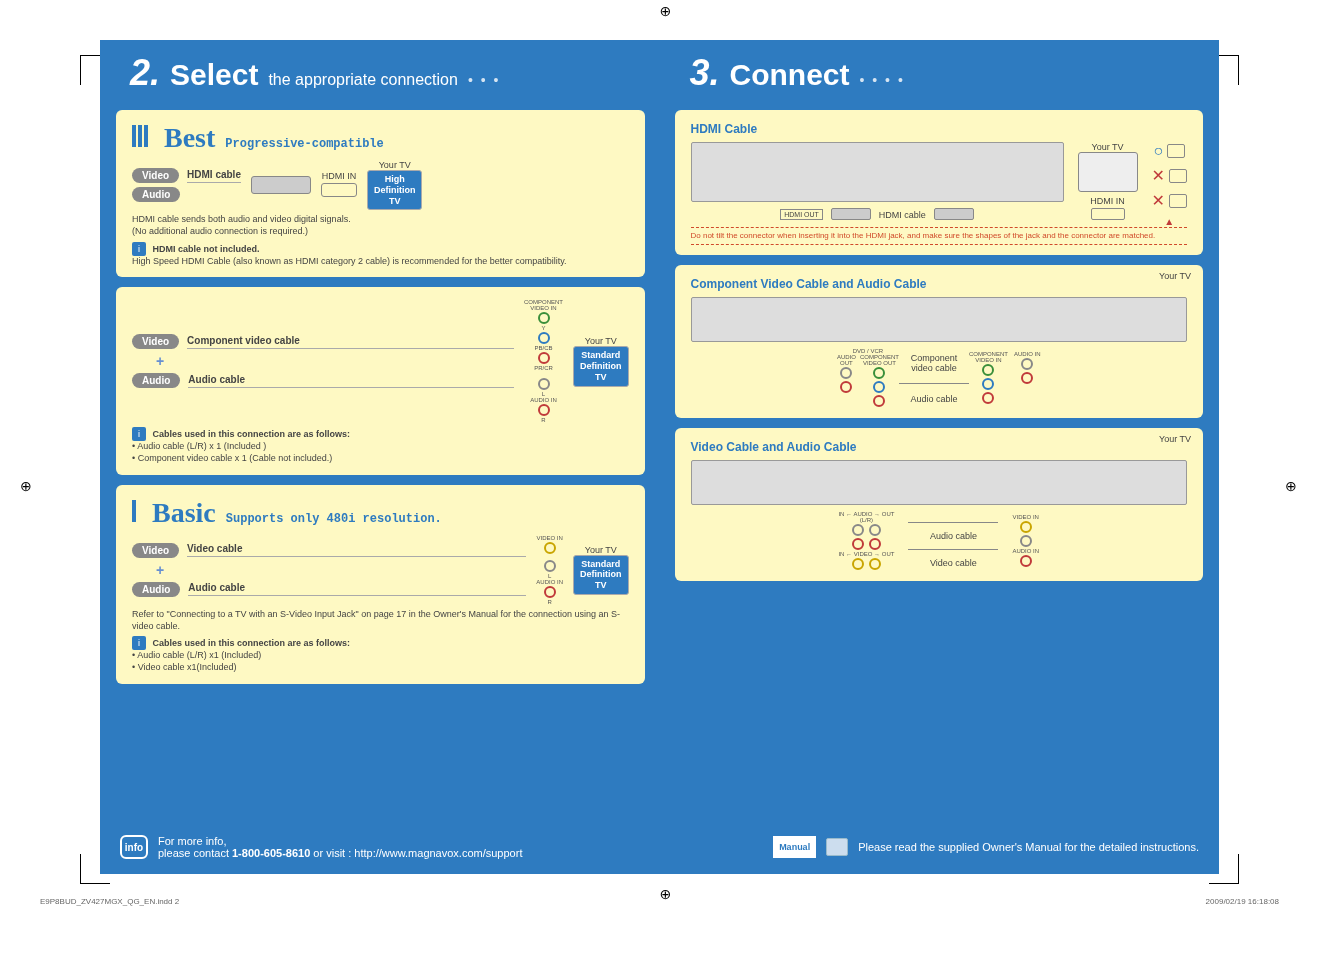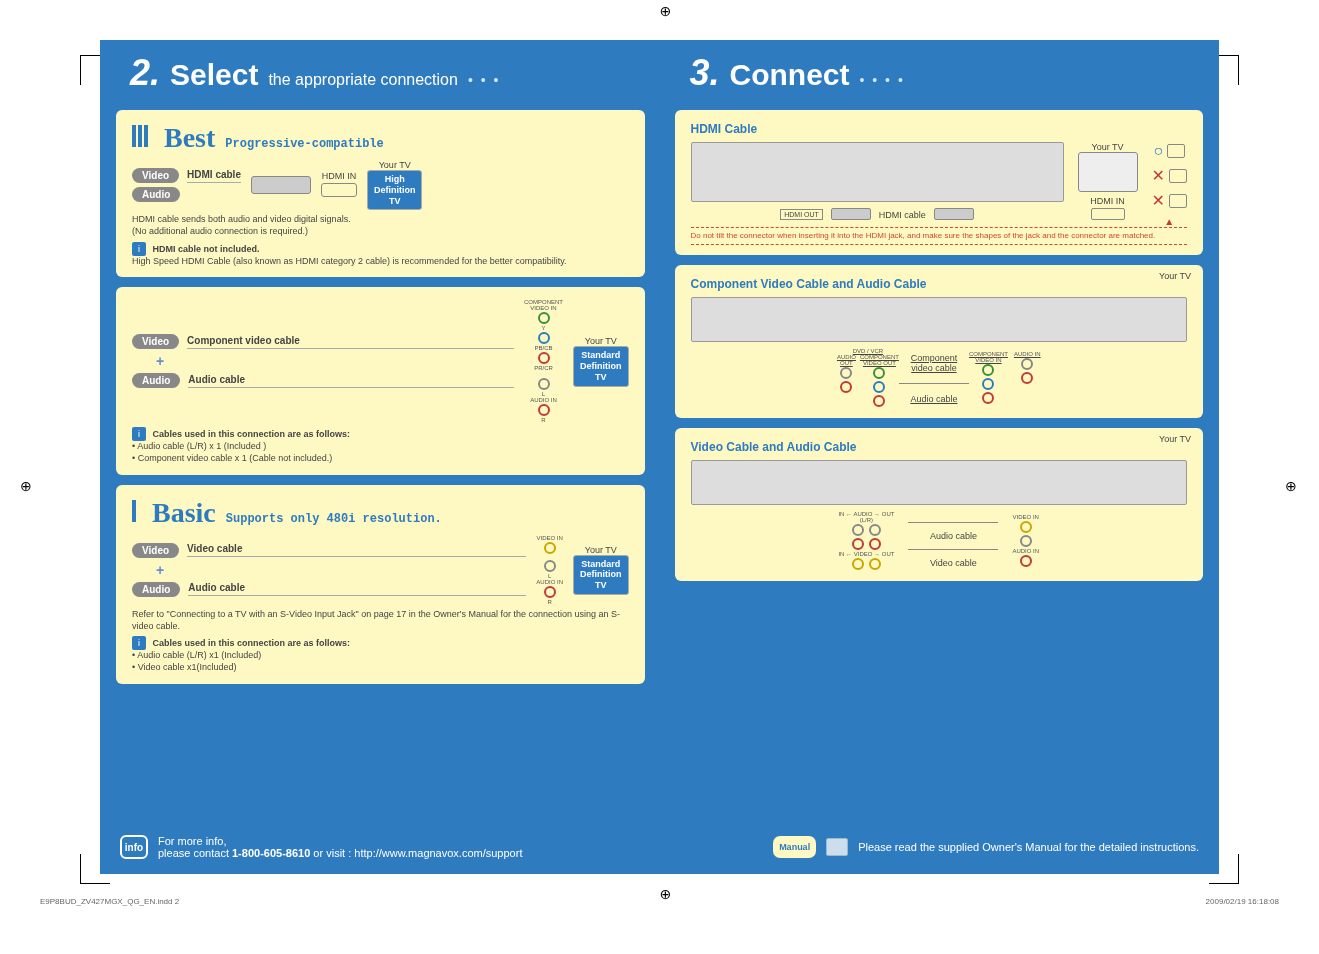"Component" div { text-decoration: underline -> none }
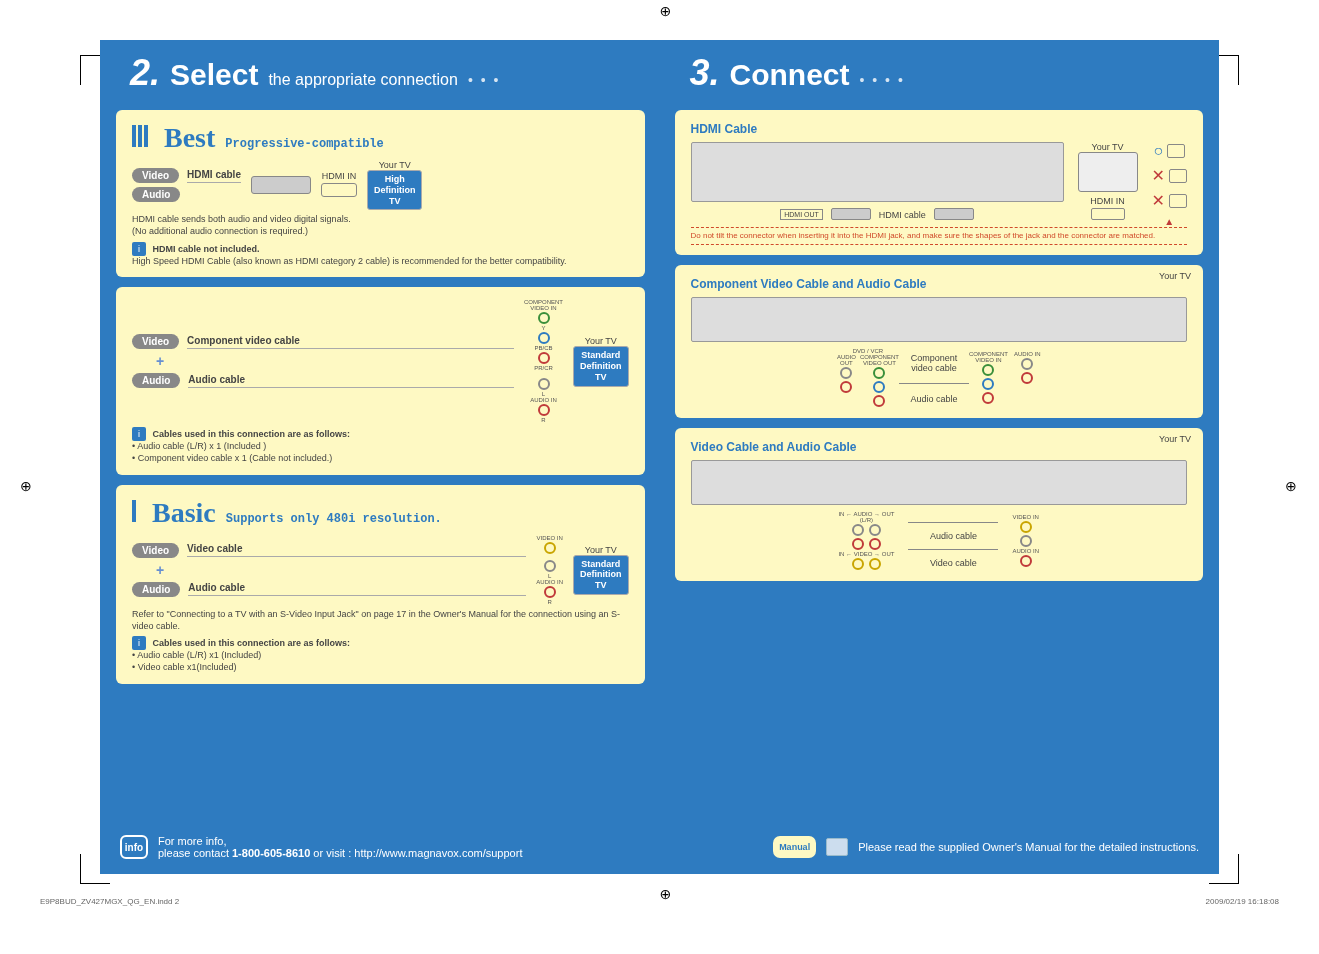"Manual" .manual-box { background: #fef9c3 -> #ffffff; border-radius: 7px -> 0 }
